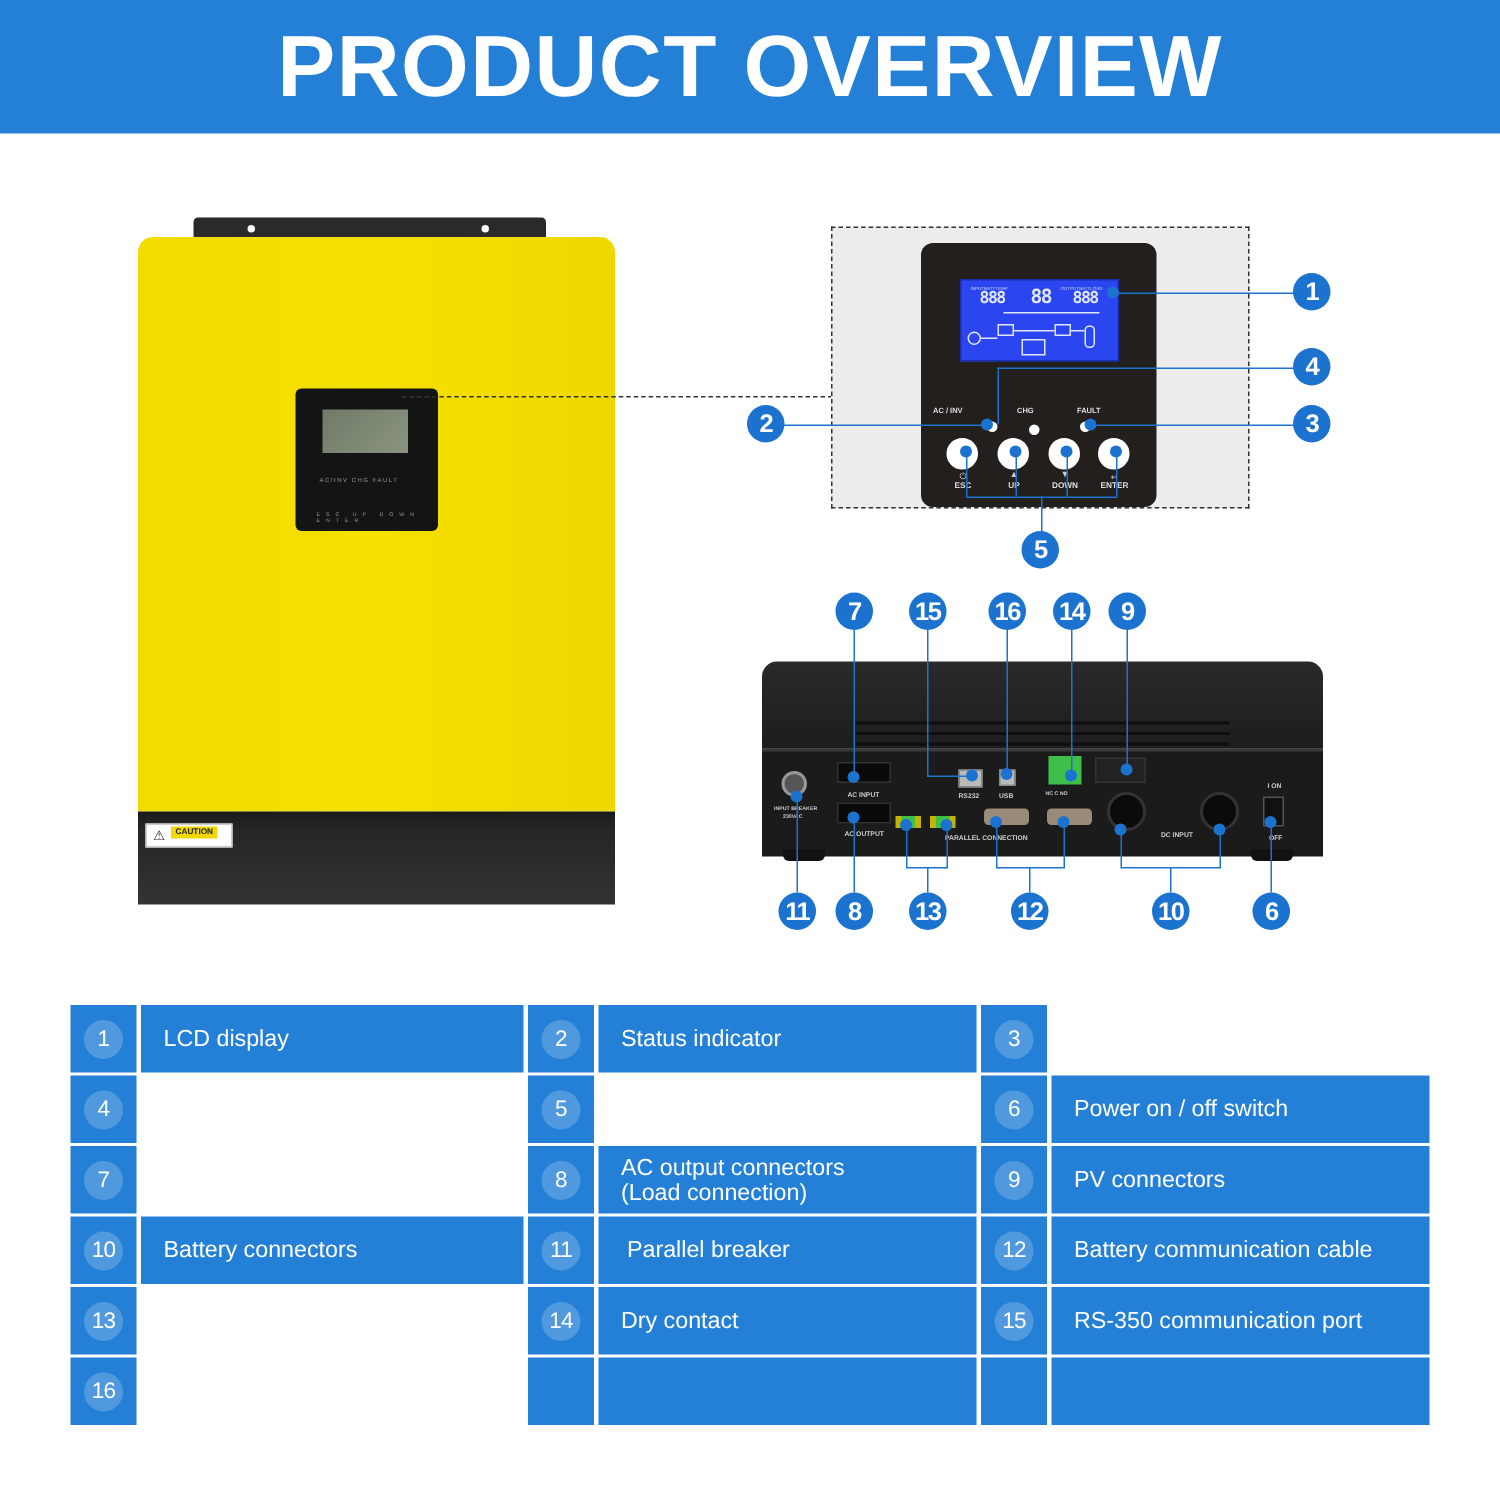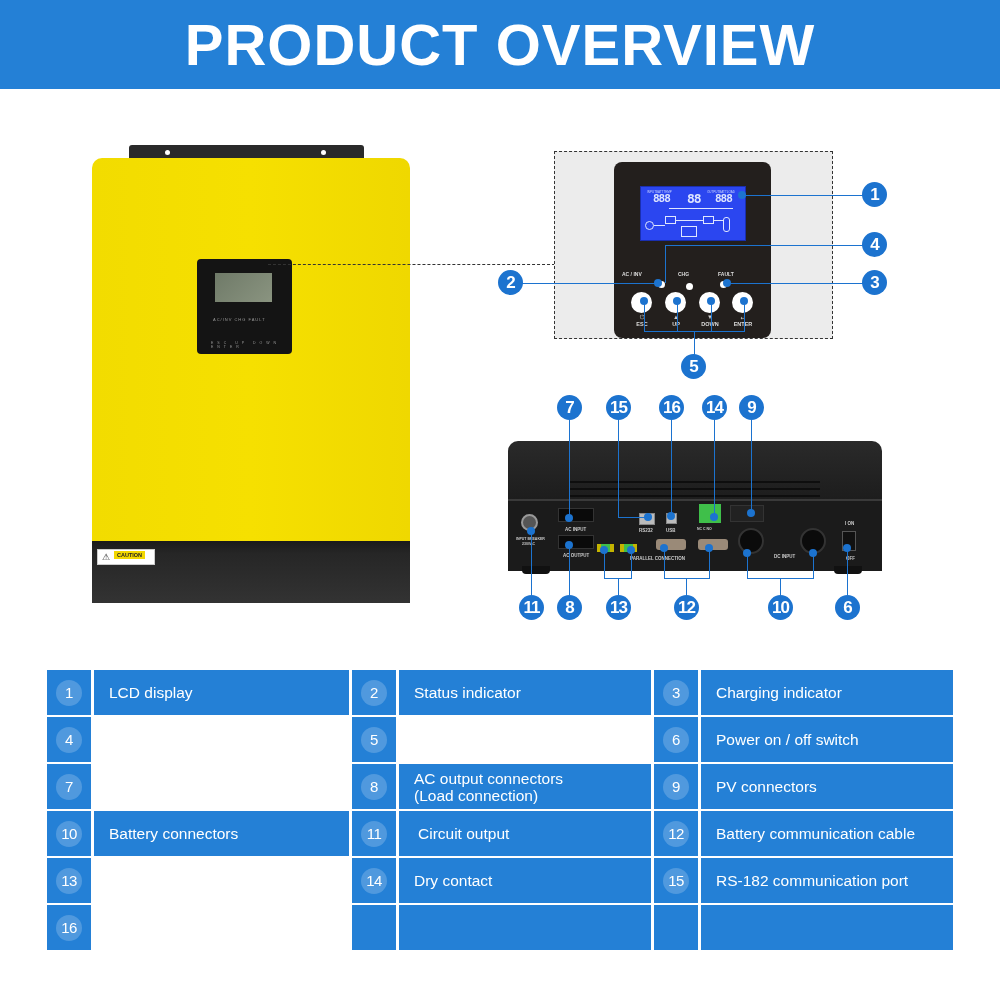"Charging indicator" div.cell { html: <div>Charging indicator</div> -> none }
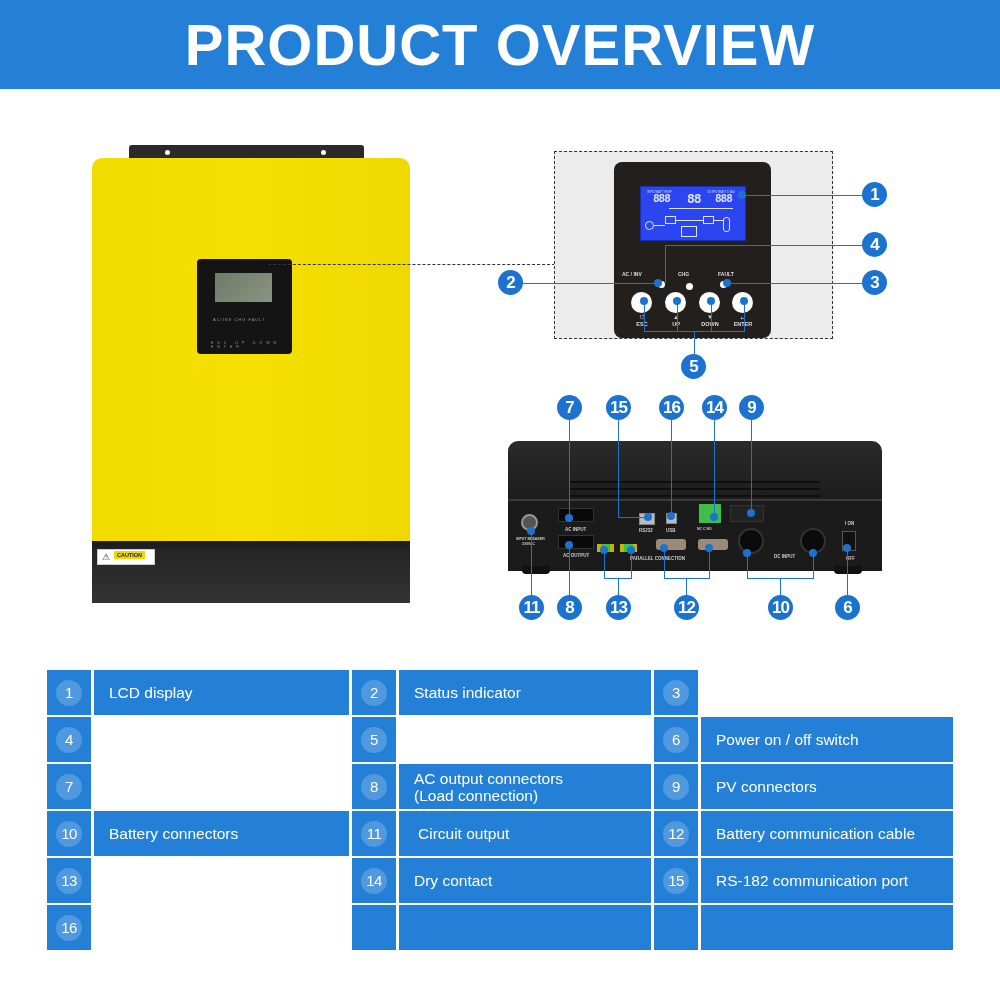"Circuit output" div.cell { text: Circuit output -> Parallel breaker }
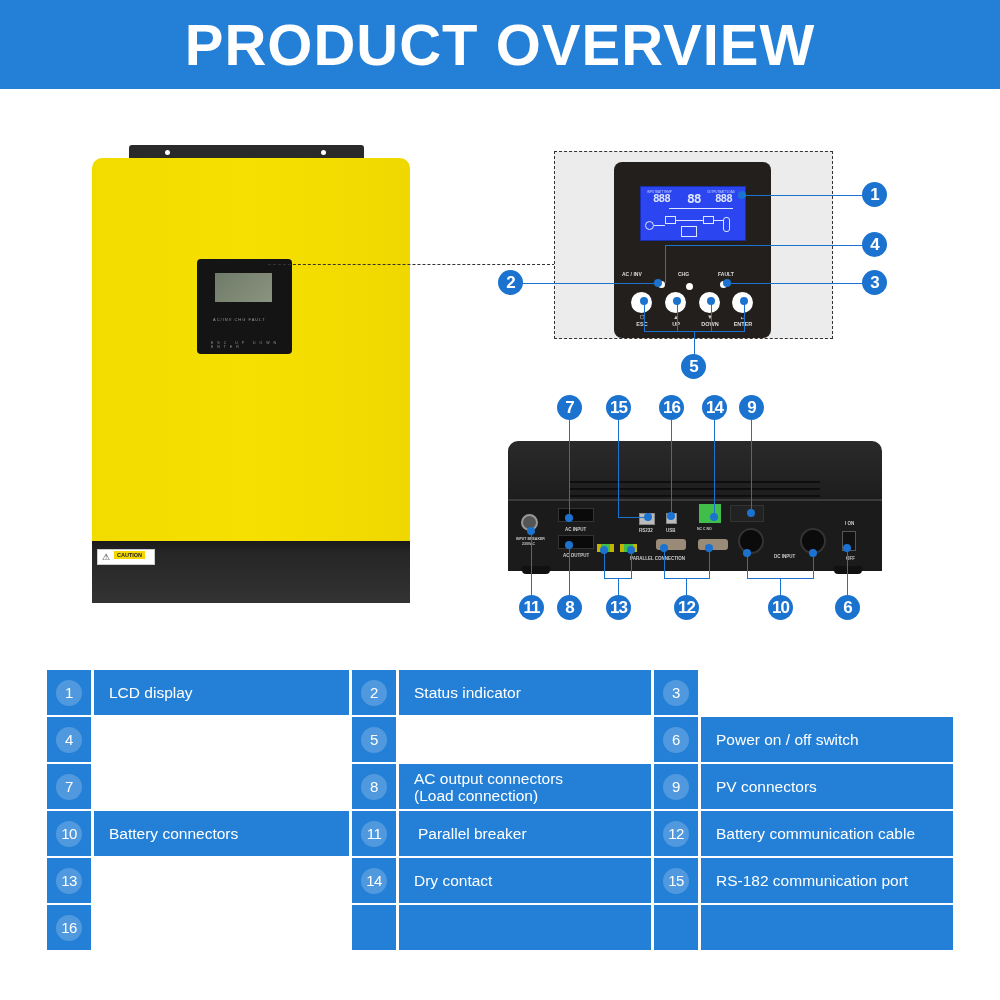"RS-182 communication port" div.cell { text: RS-182 -> RS-350 }
